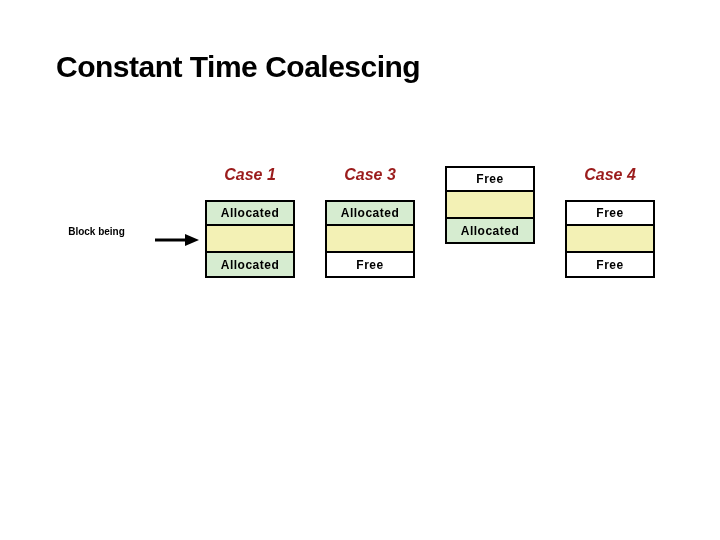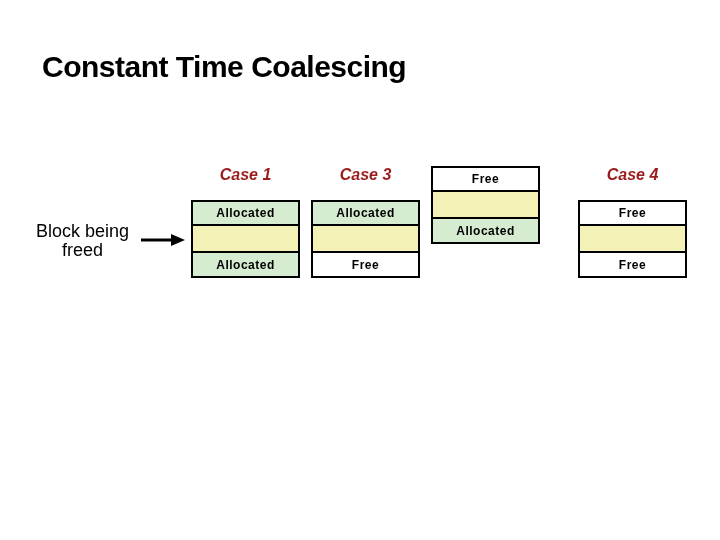"Constant Time Coalescing" .slide { margin-left: none -> 14px }
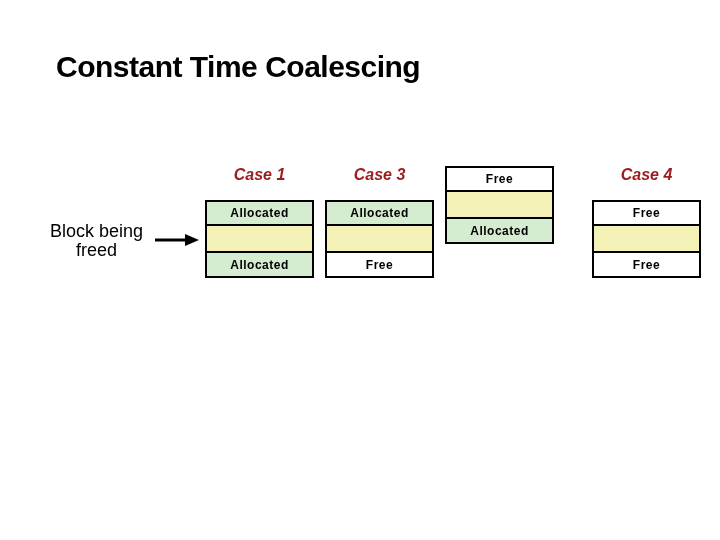"Case 1" .case-col { width: 109px -> 90px }
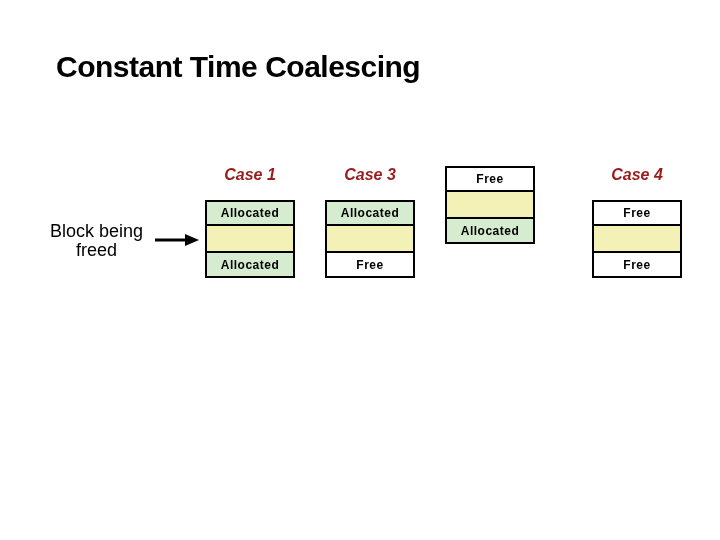"Case 4" div.case-col { left: 578px -> 551px }
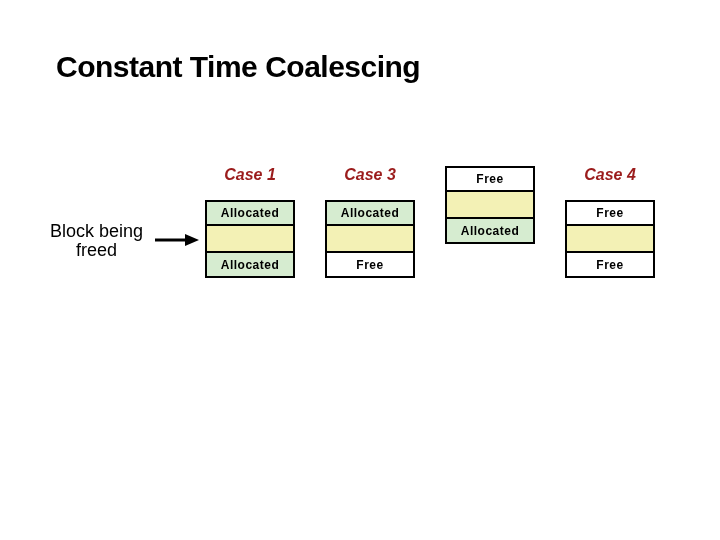"Block being" .freed-label { font-size: 18px -> 10px; font-weight: 400 -> 700 }
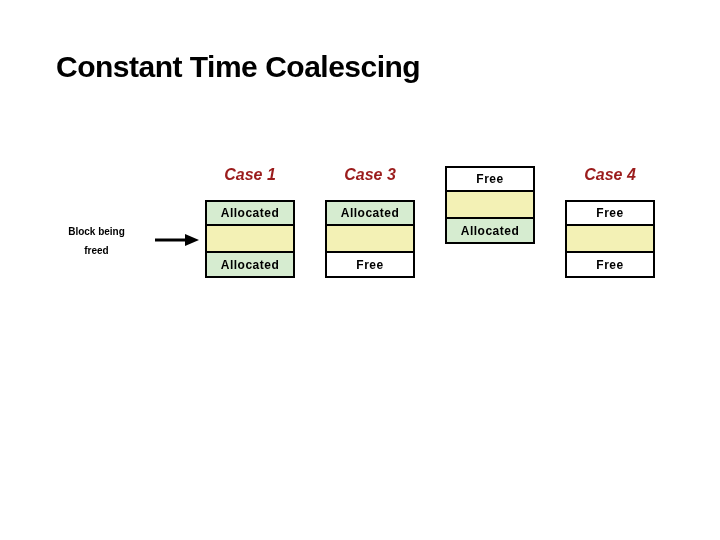"freed" div { html: <div>freed</div> -> none }
